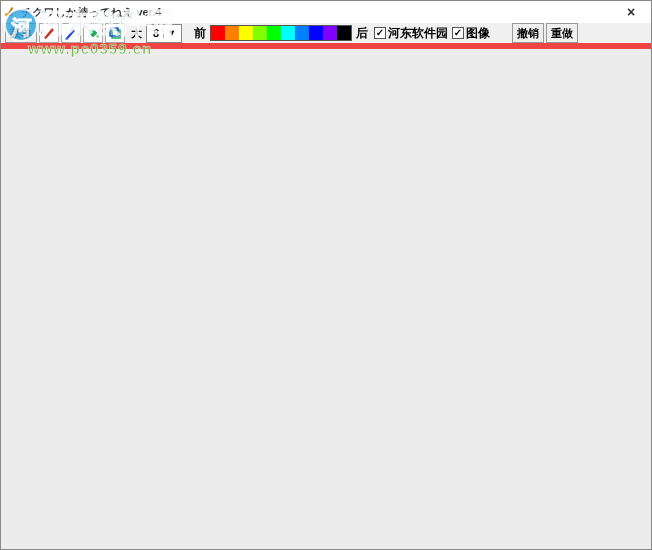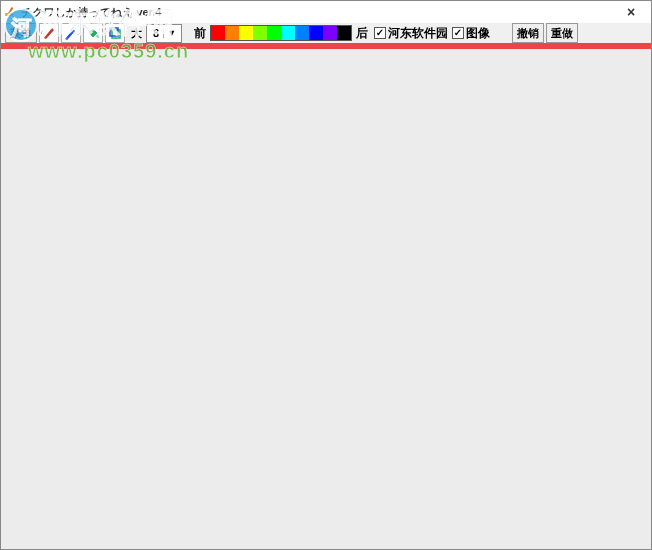"www.pc0359.cn" .watermark .wm-sub { font-size: 20px -> 15px }
